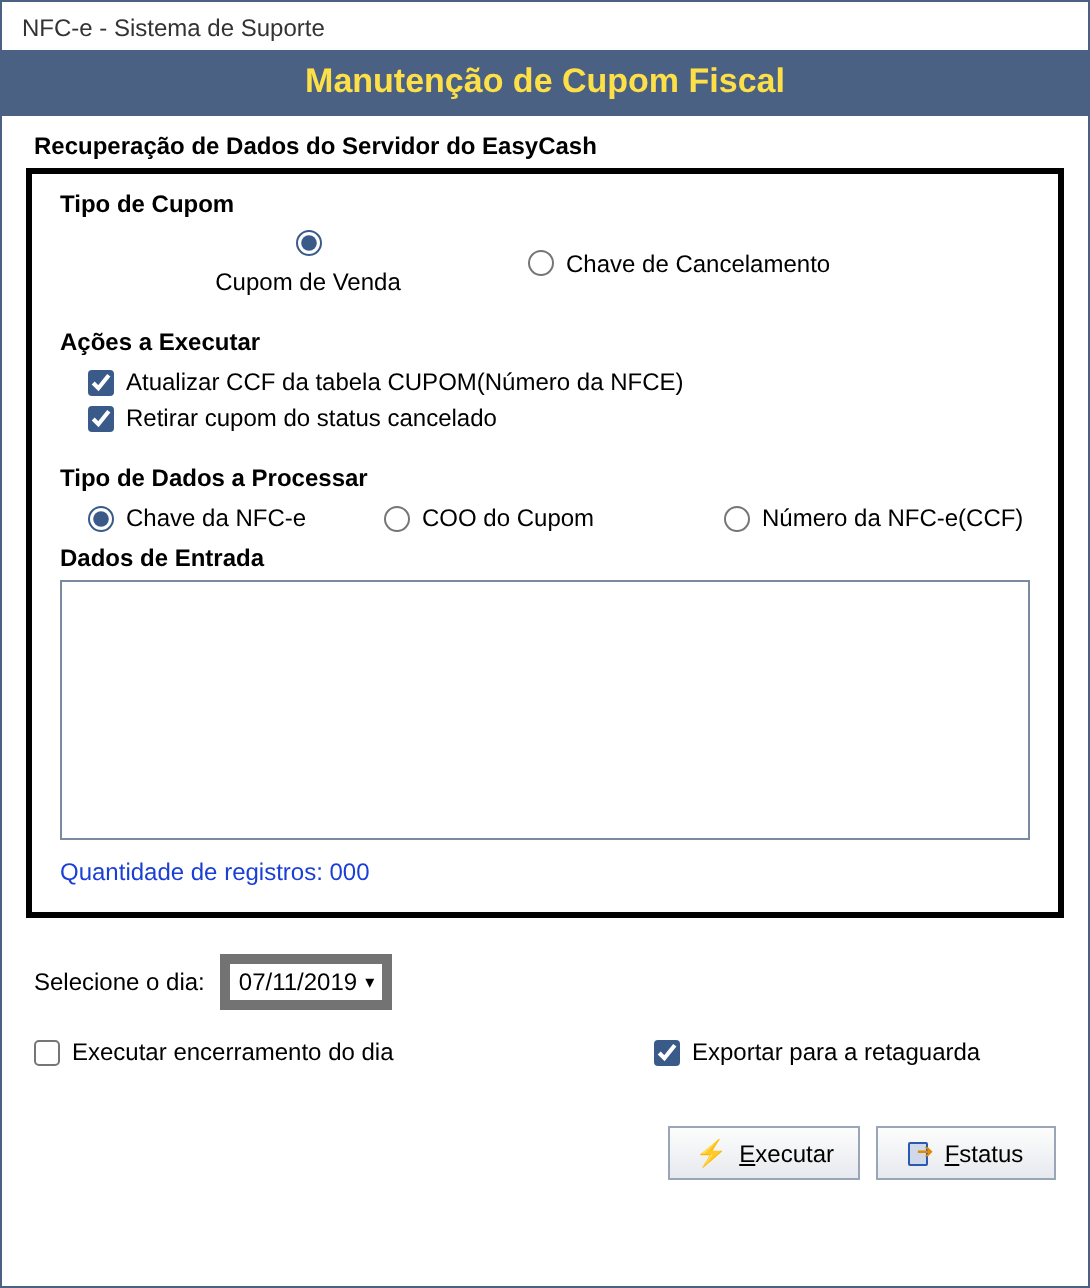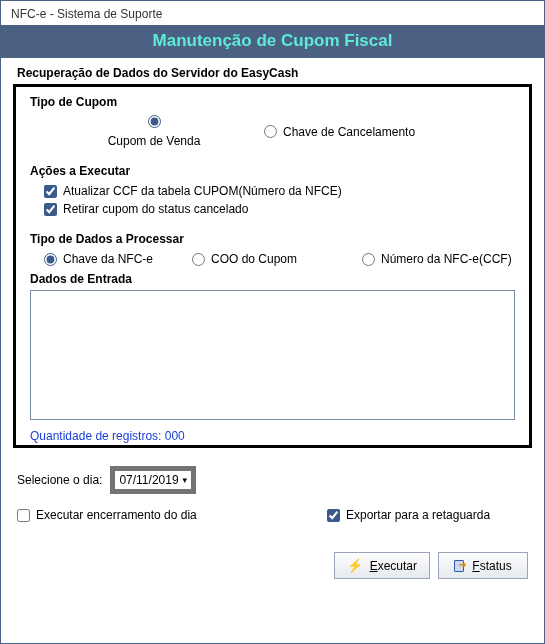"Manutenção de Cupom Fiscal" .header-band { color: #5eead4 -> #fde047 }
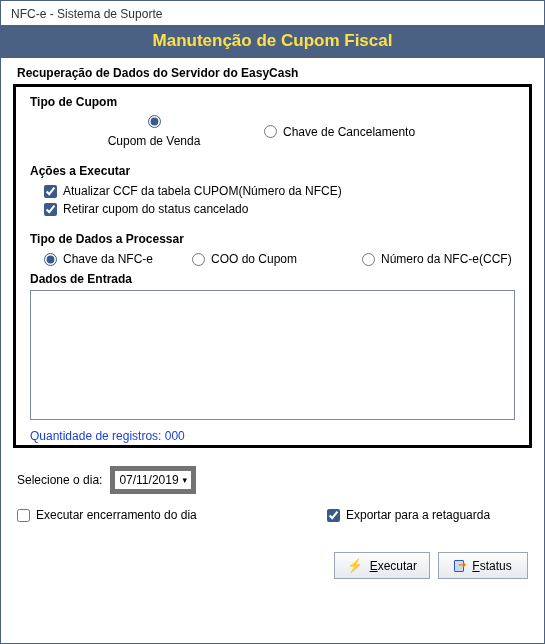"Tipo de Cupom" .big-frame { padding: 8px 14px 2px 14px -> 8px 14px 13px 14px }
